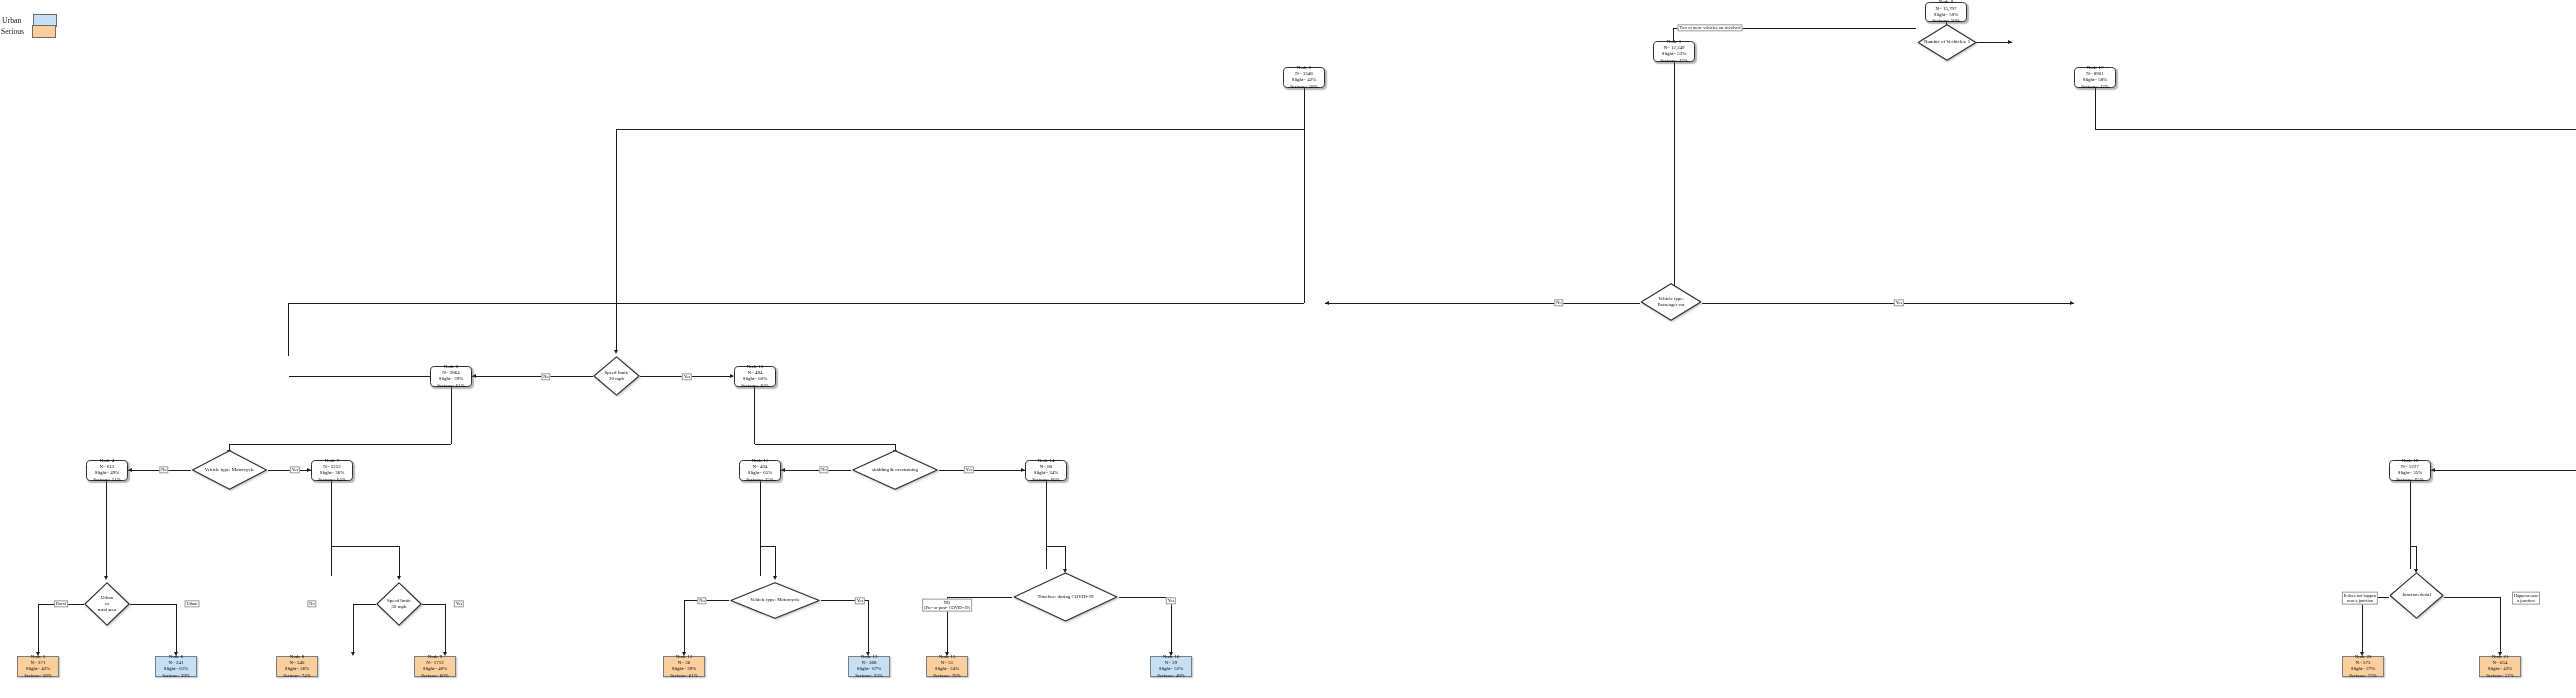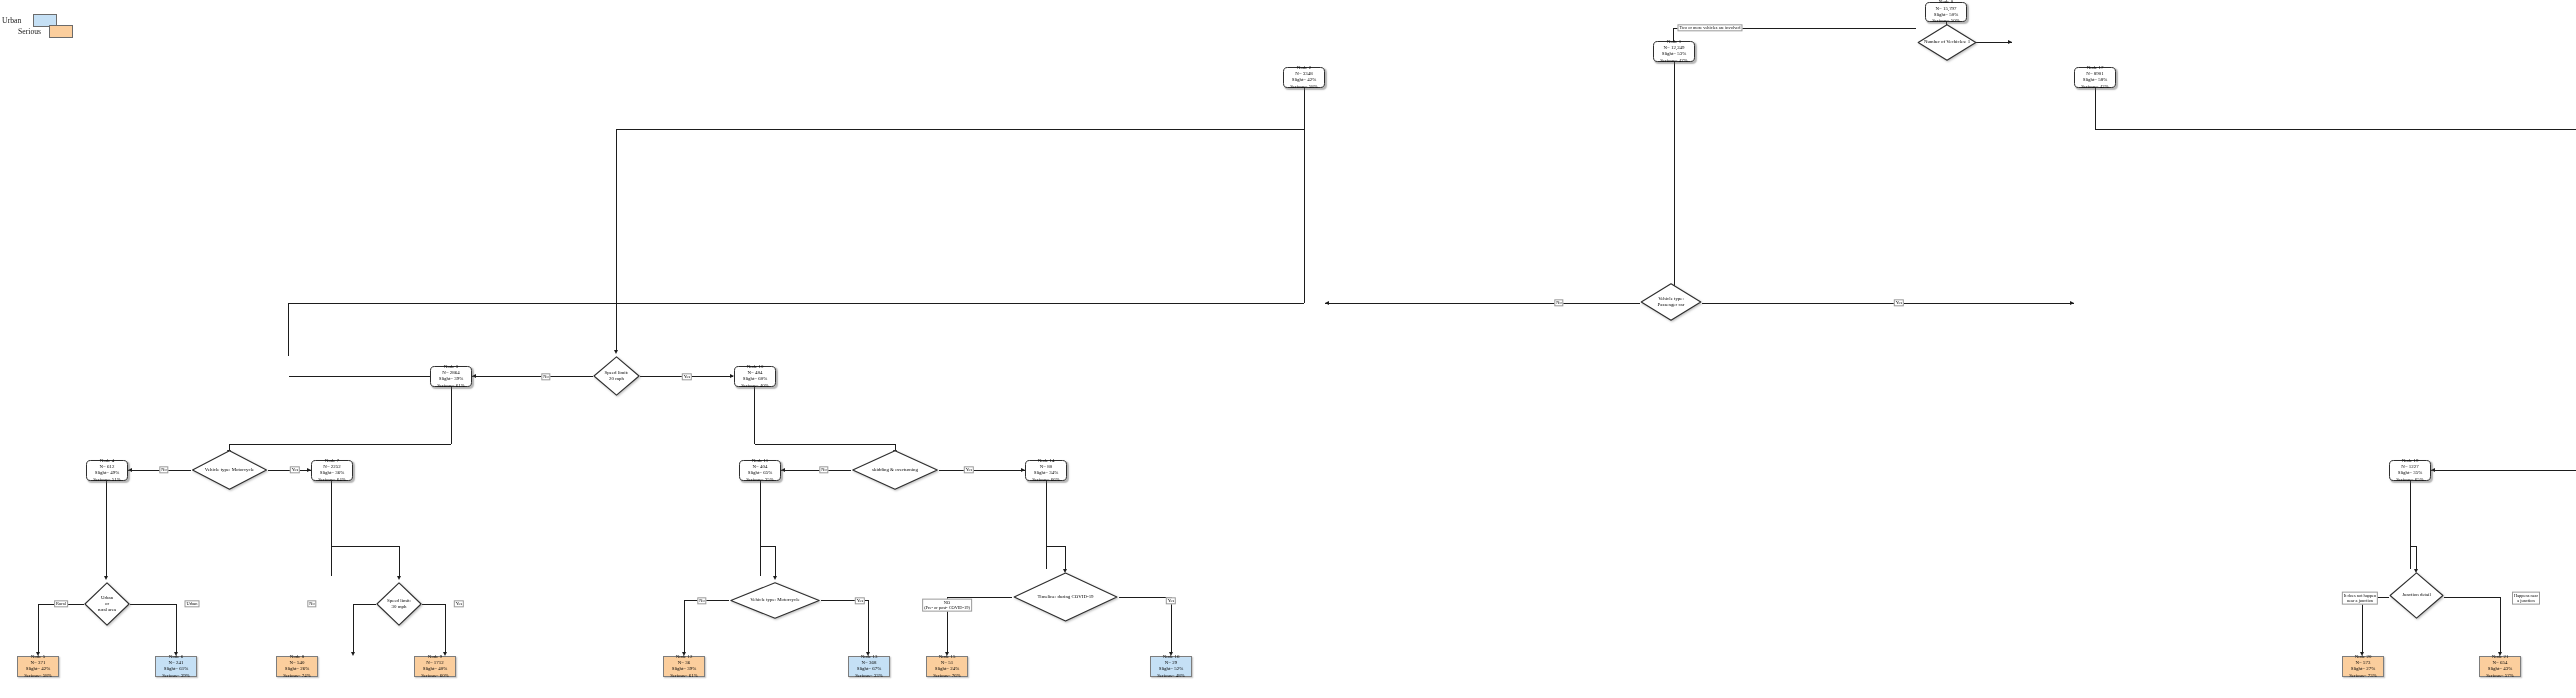"Serious" div.legend-row { left: 18px -> 1px }
